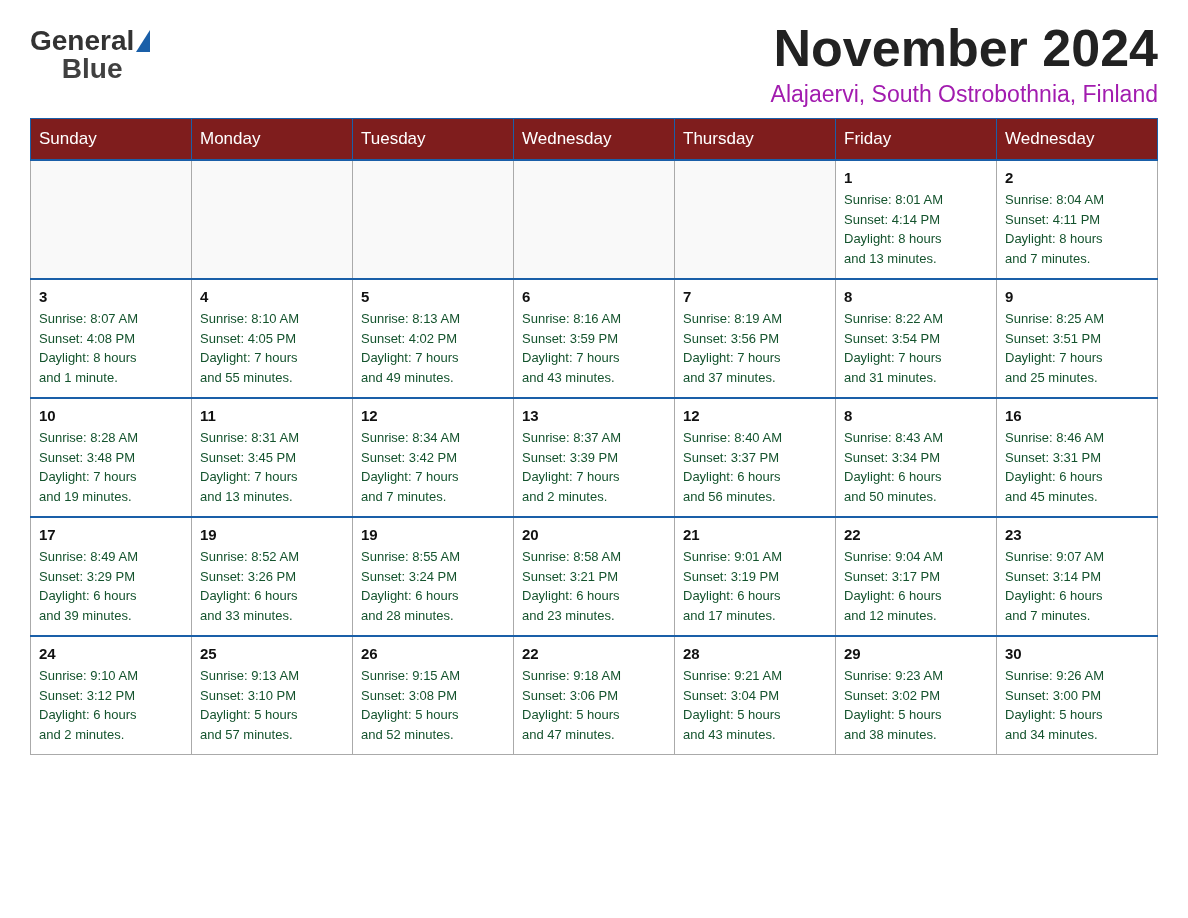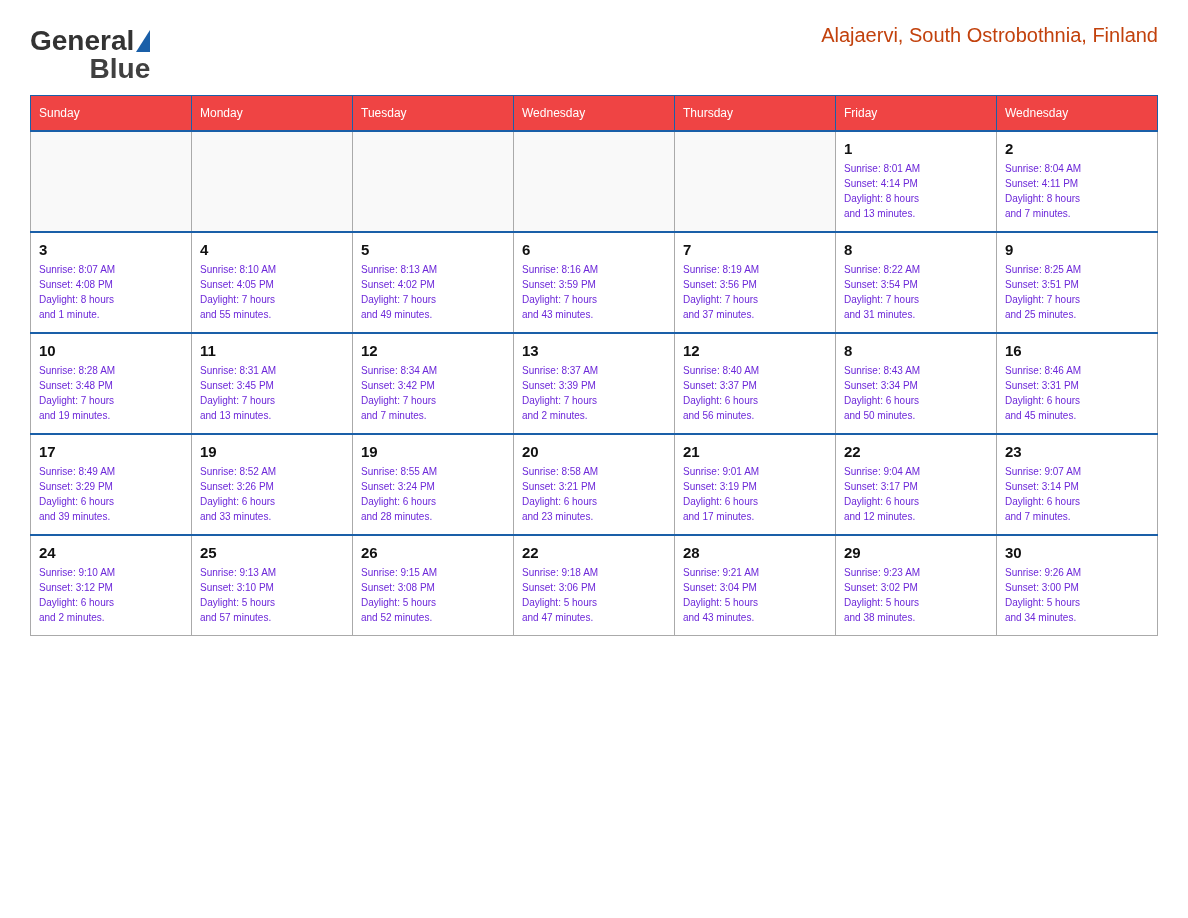"General" .logo { align-items: flex-end -> center }
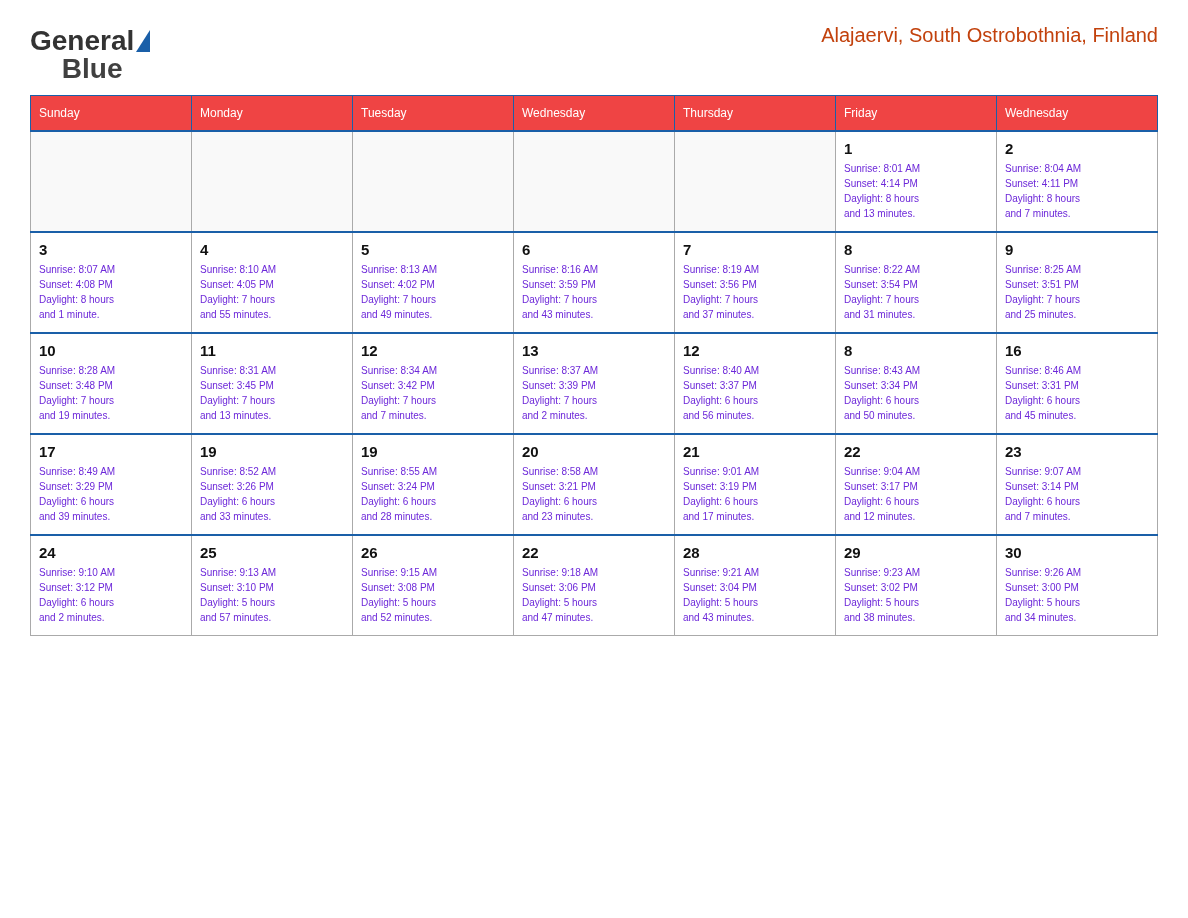"November 2024" div.calendar-title { html: none -> <div>November 2024</div> }
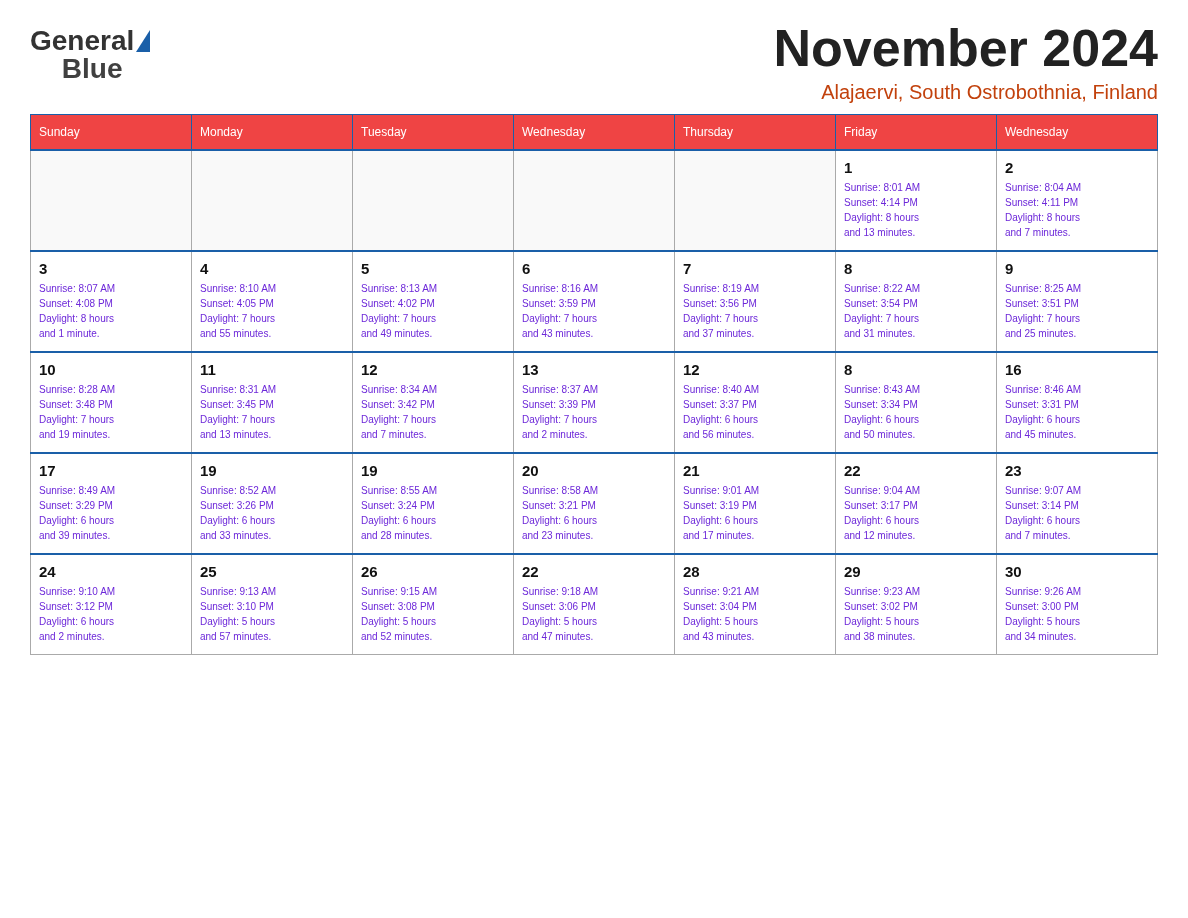"Alajaervi, South Ostrobothnia, Finland" .calendar-subtitle { color: #c2410c -> #a21caf; font-size: 20px -> 23px }
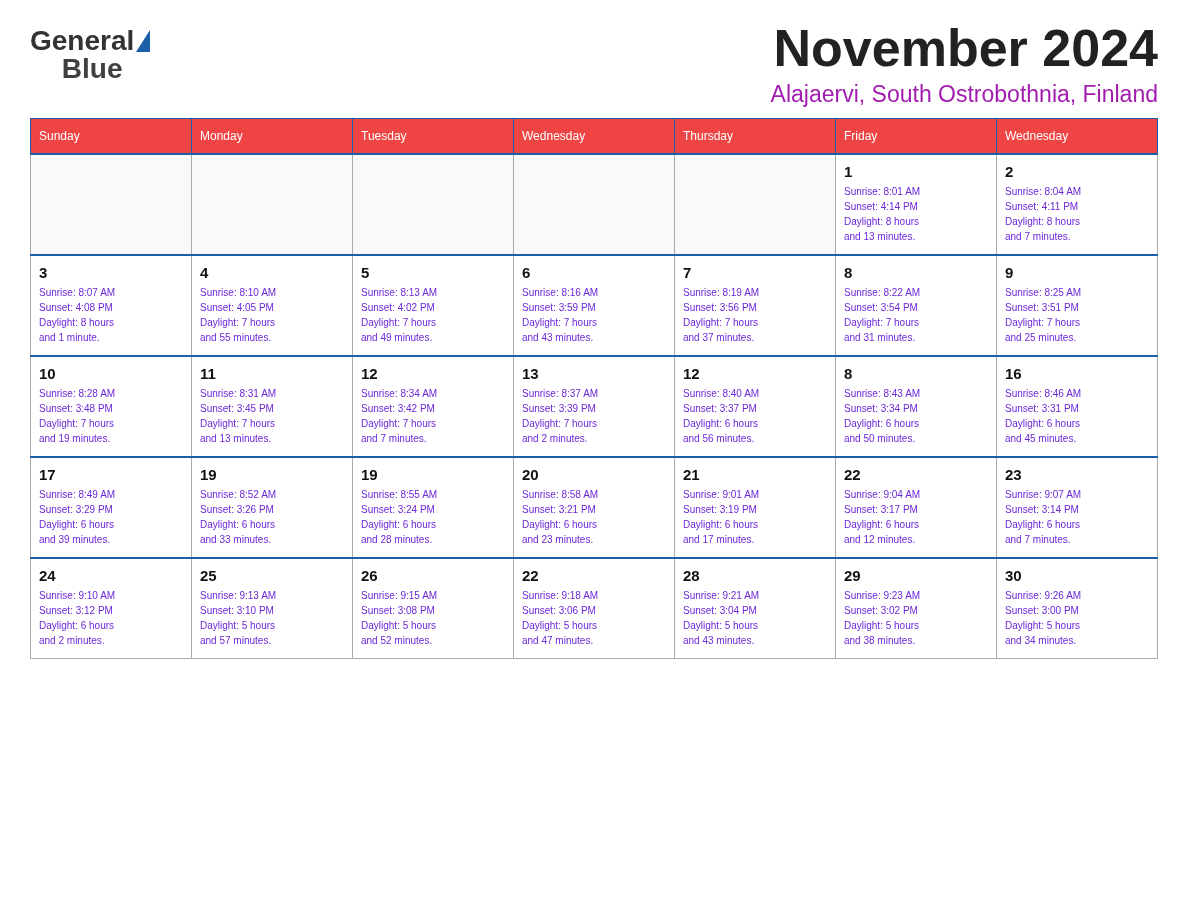"Sunday" .calendar th { background-color: #ef4444 -> #7f1d1d; font-size: 12px -> 17px }
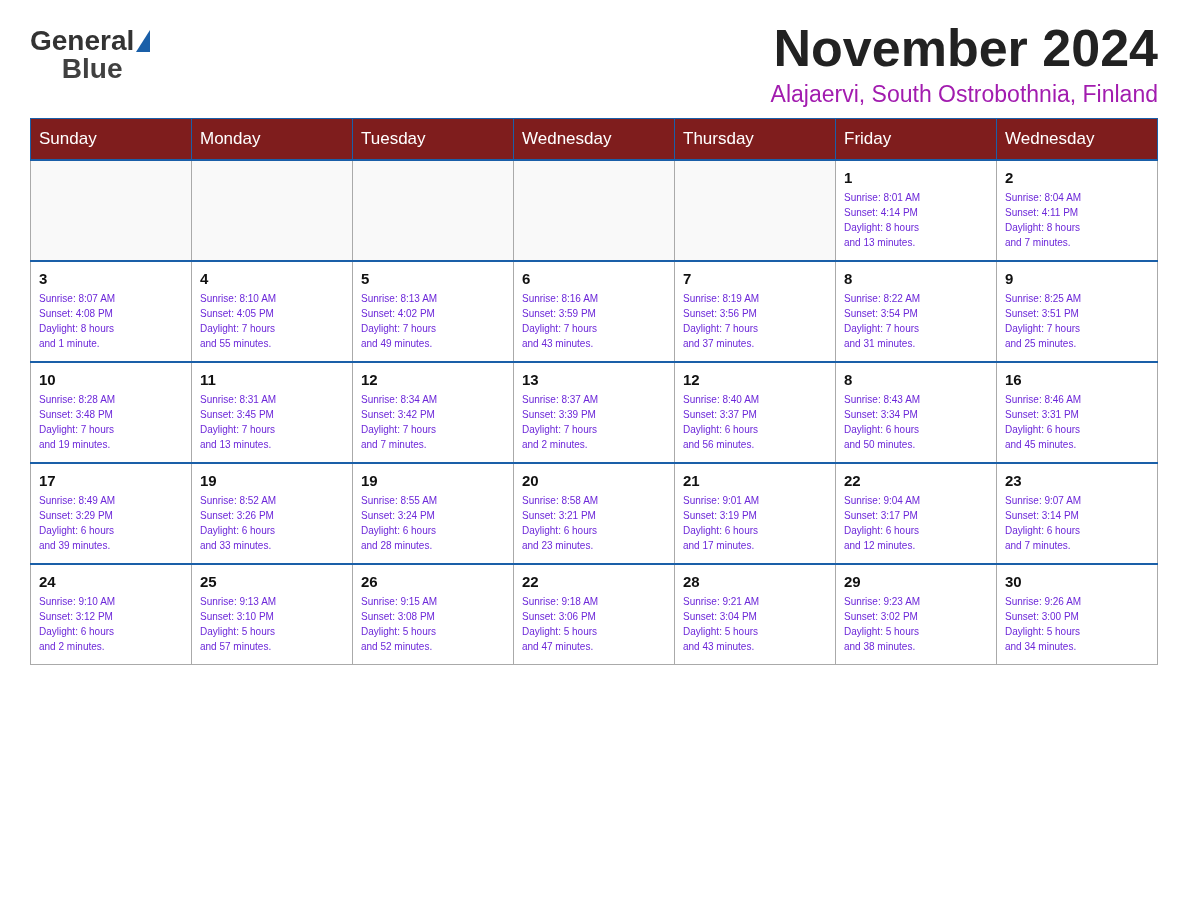"Sunrise: 8:01 AM" .day-info { color: #6d28d9 -> #14532d; font-size: 10px -> 13px }
